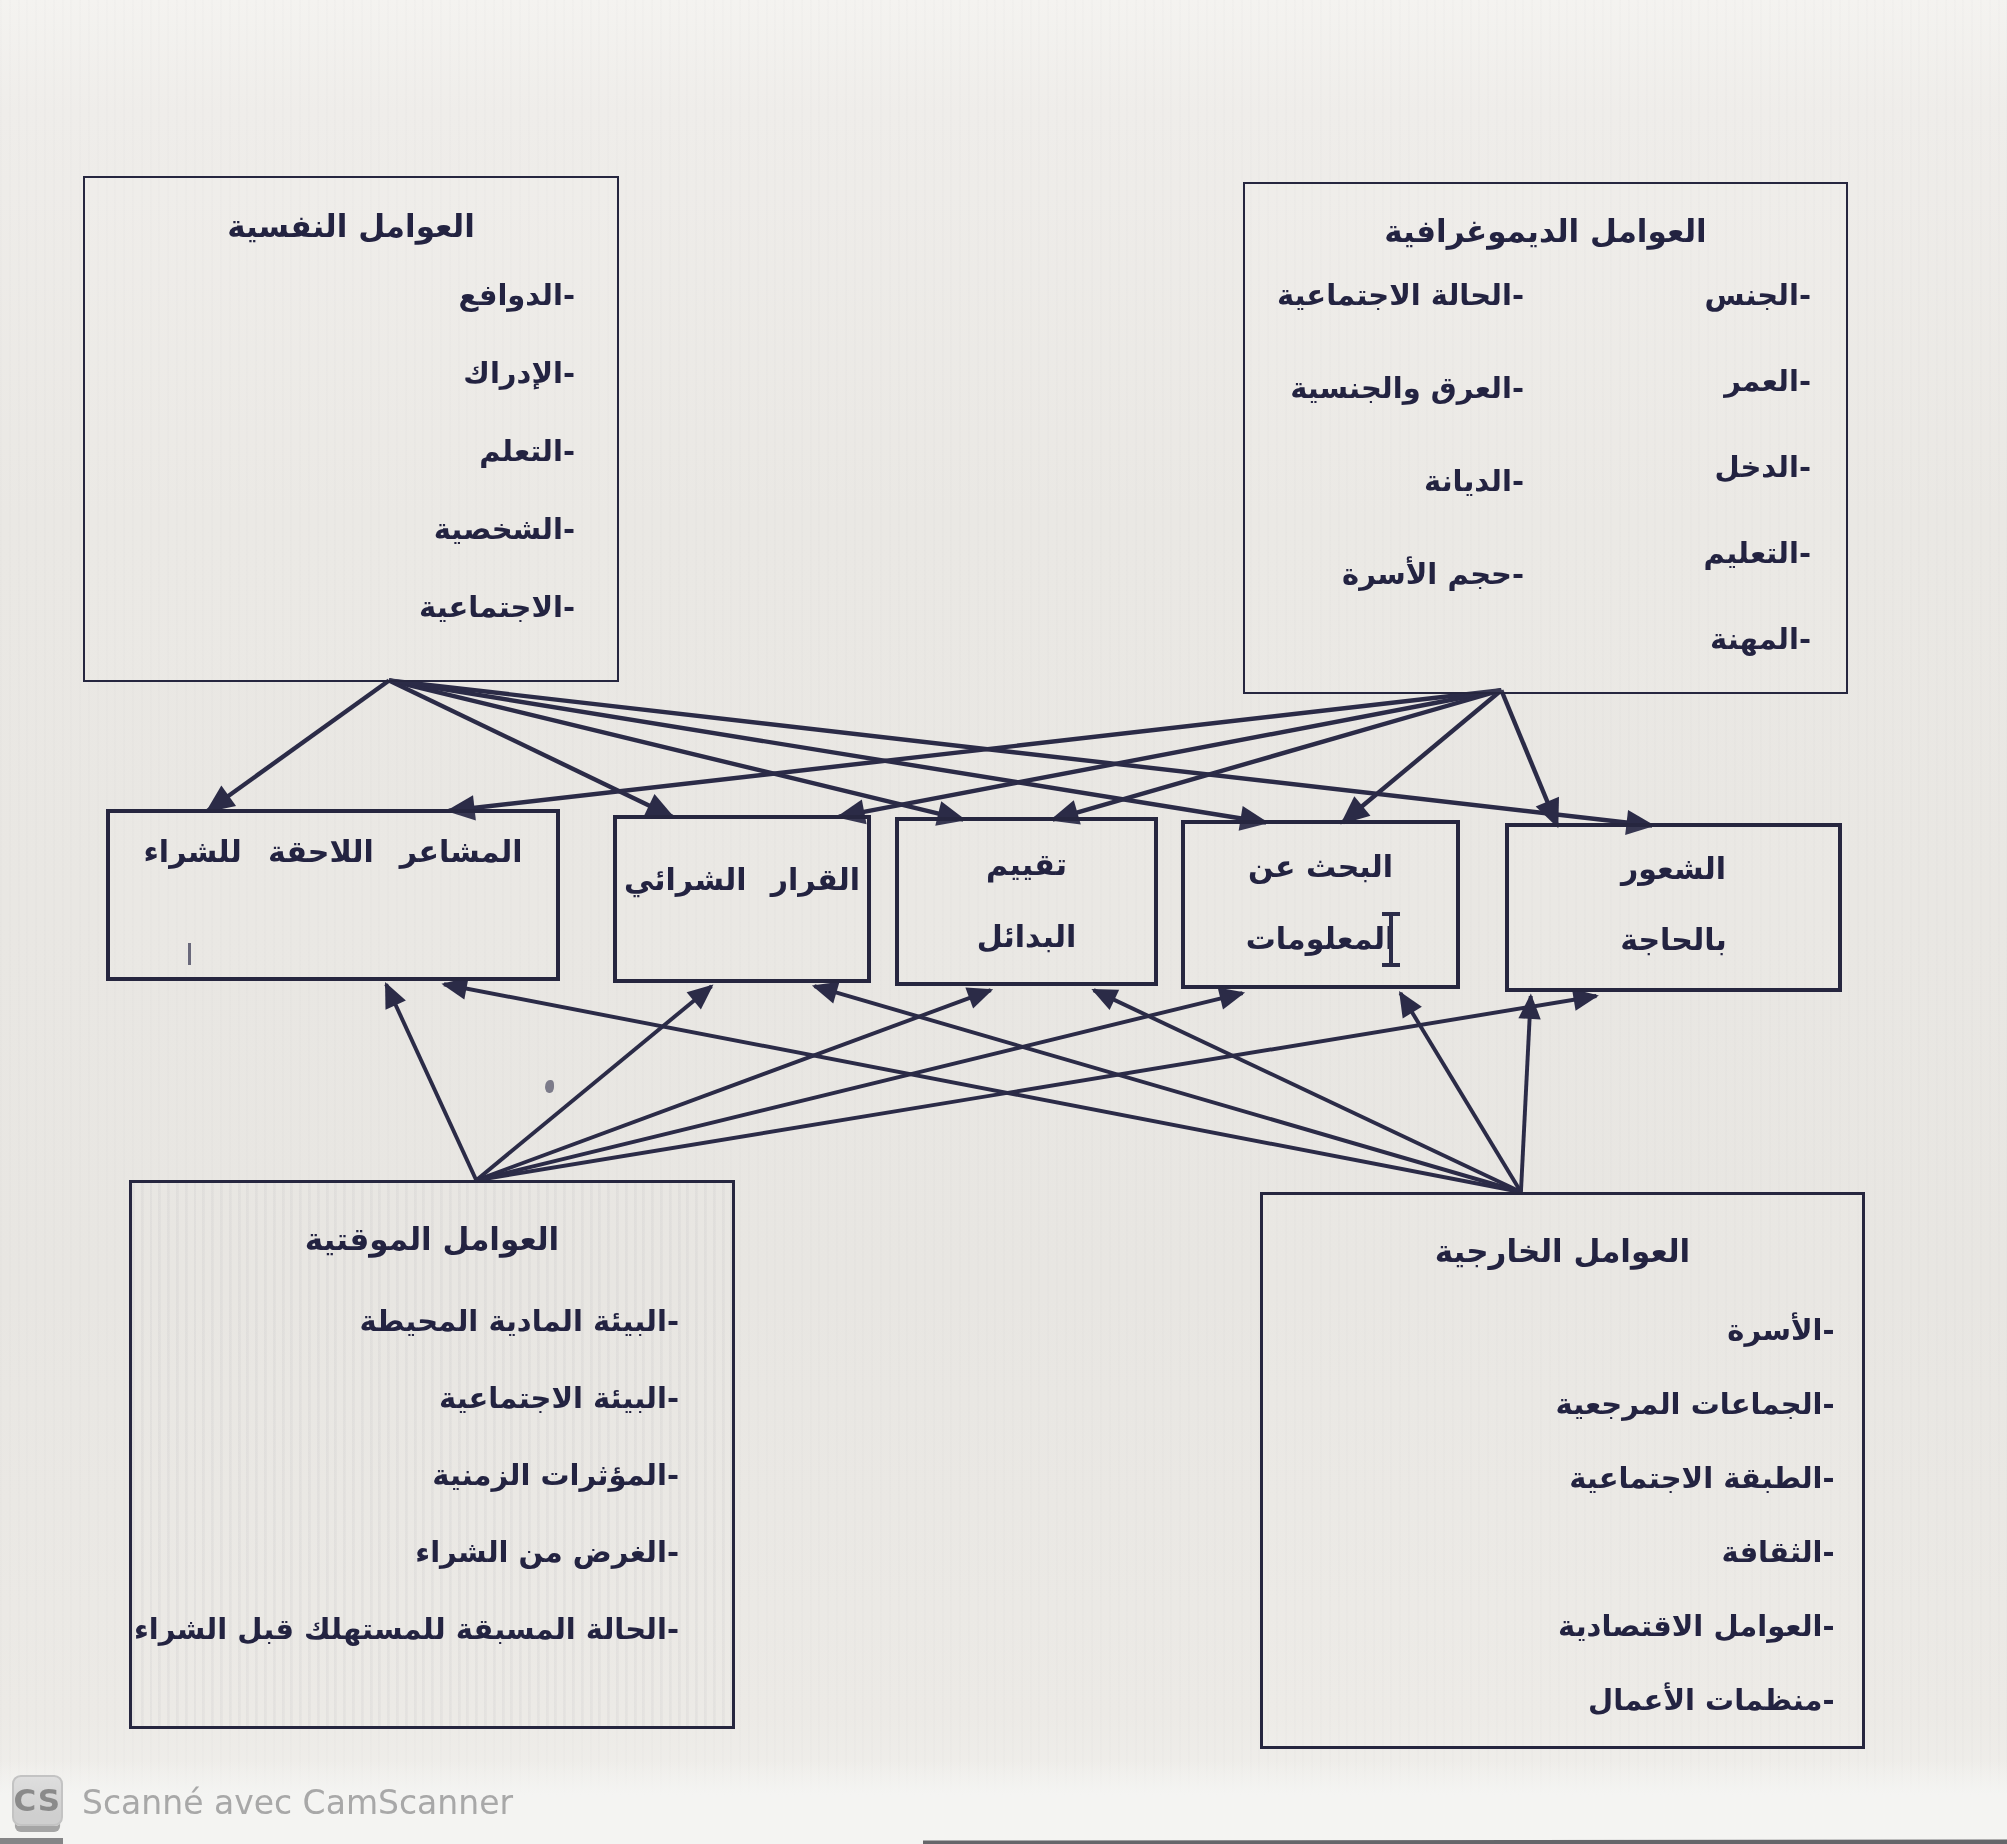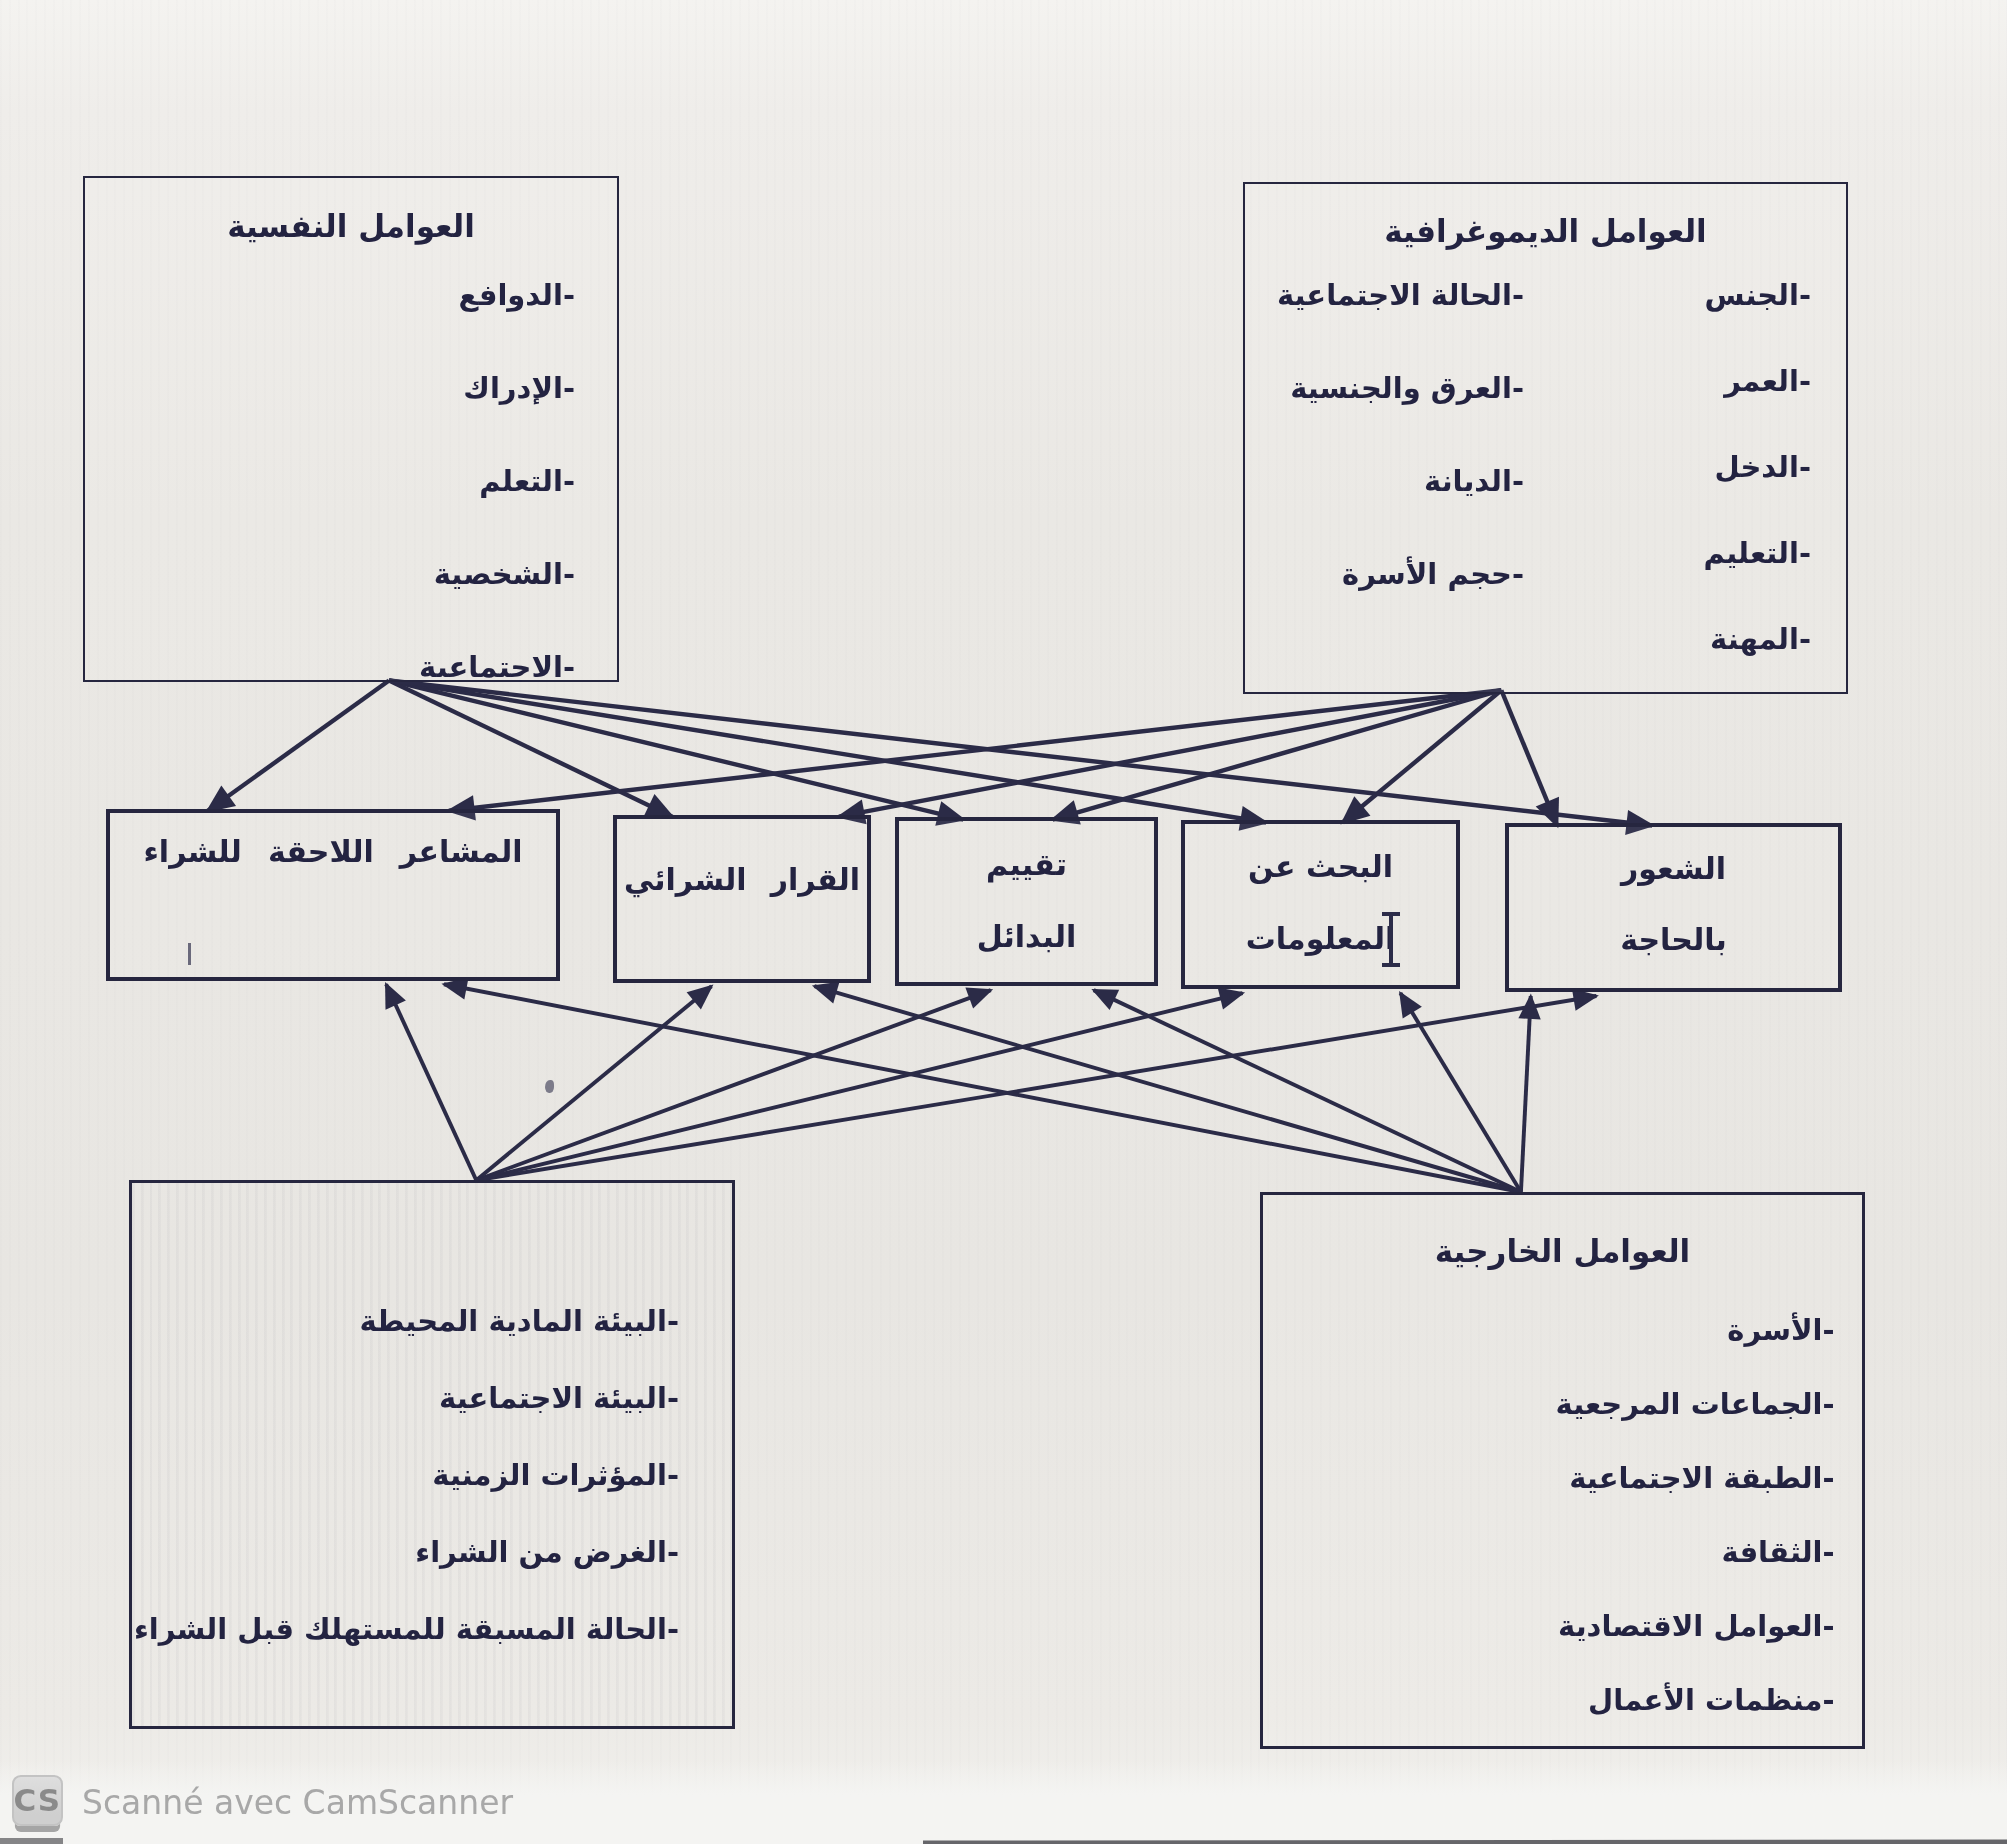"-الدوافع" div.list { gap: 56px -> 41px }
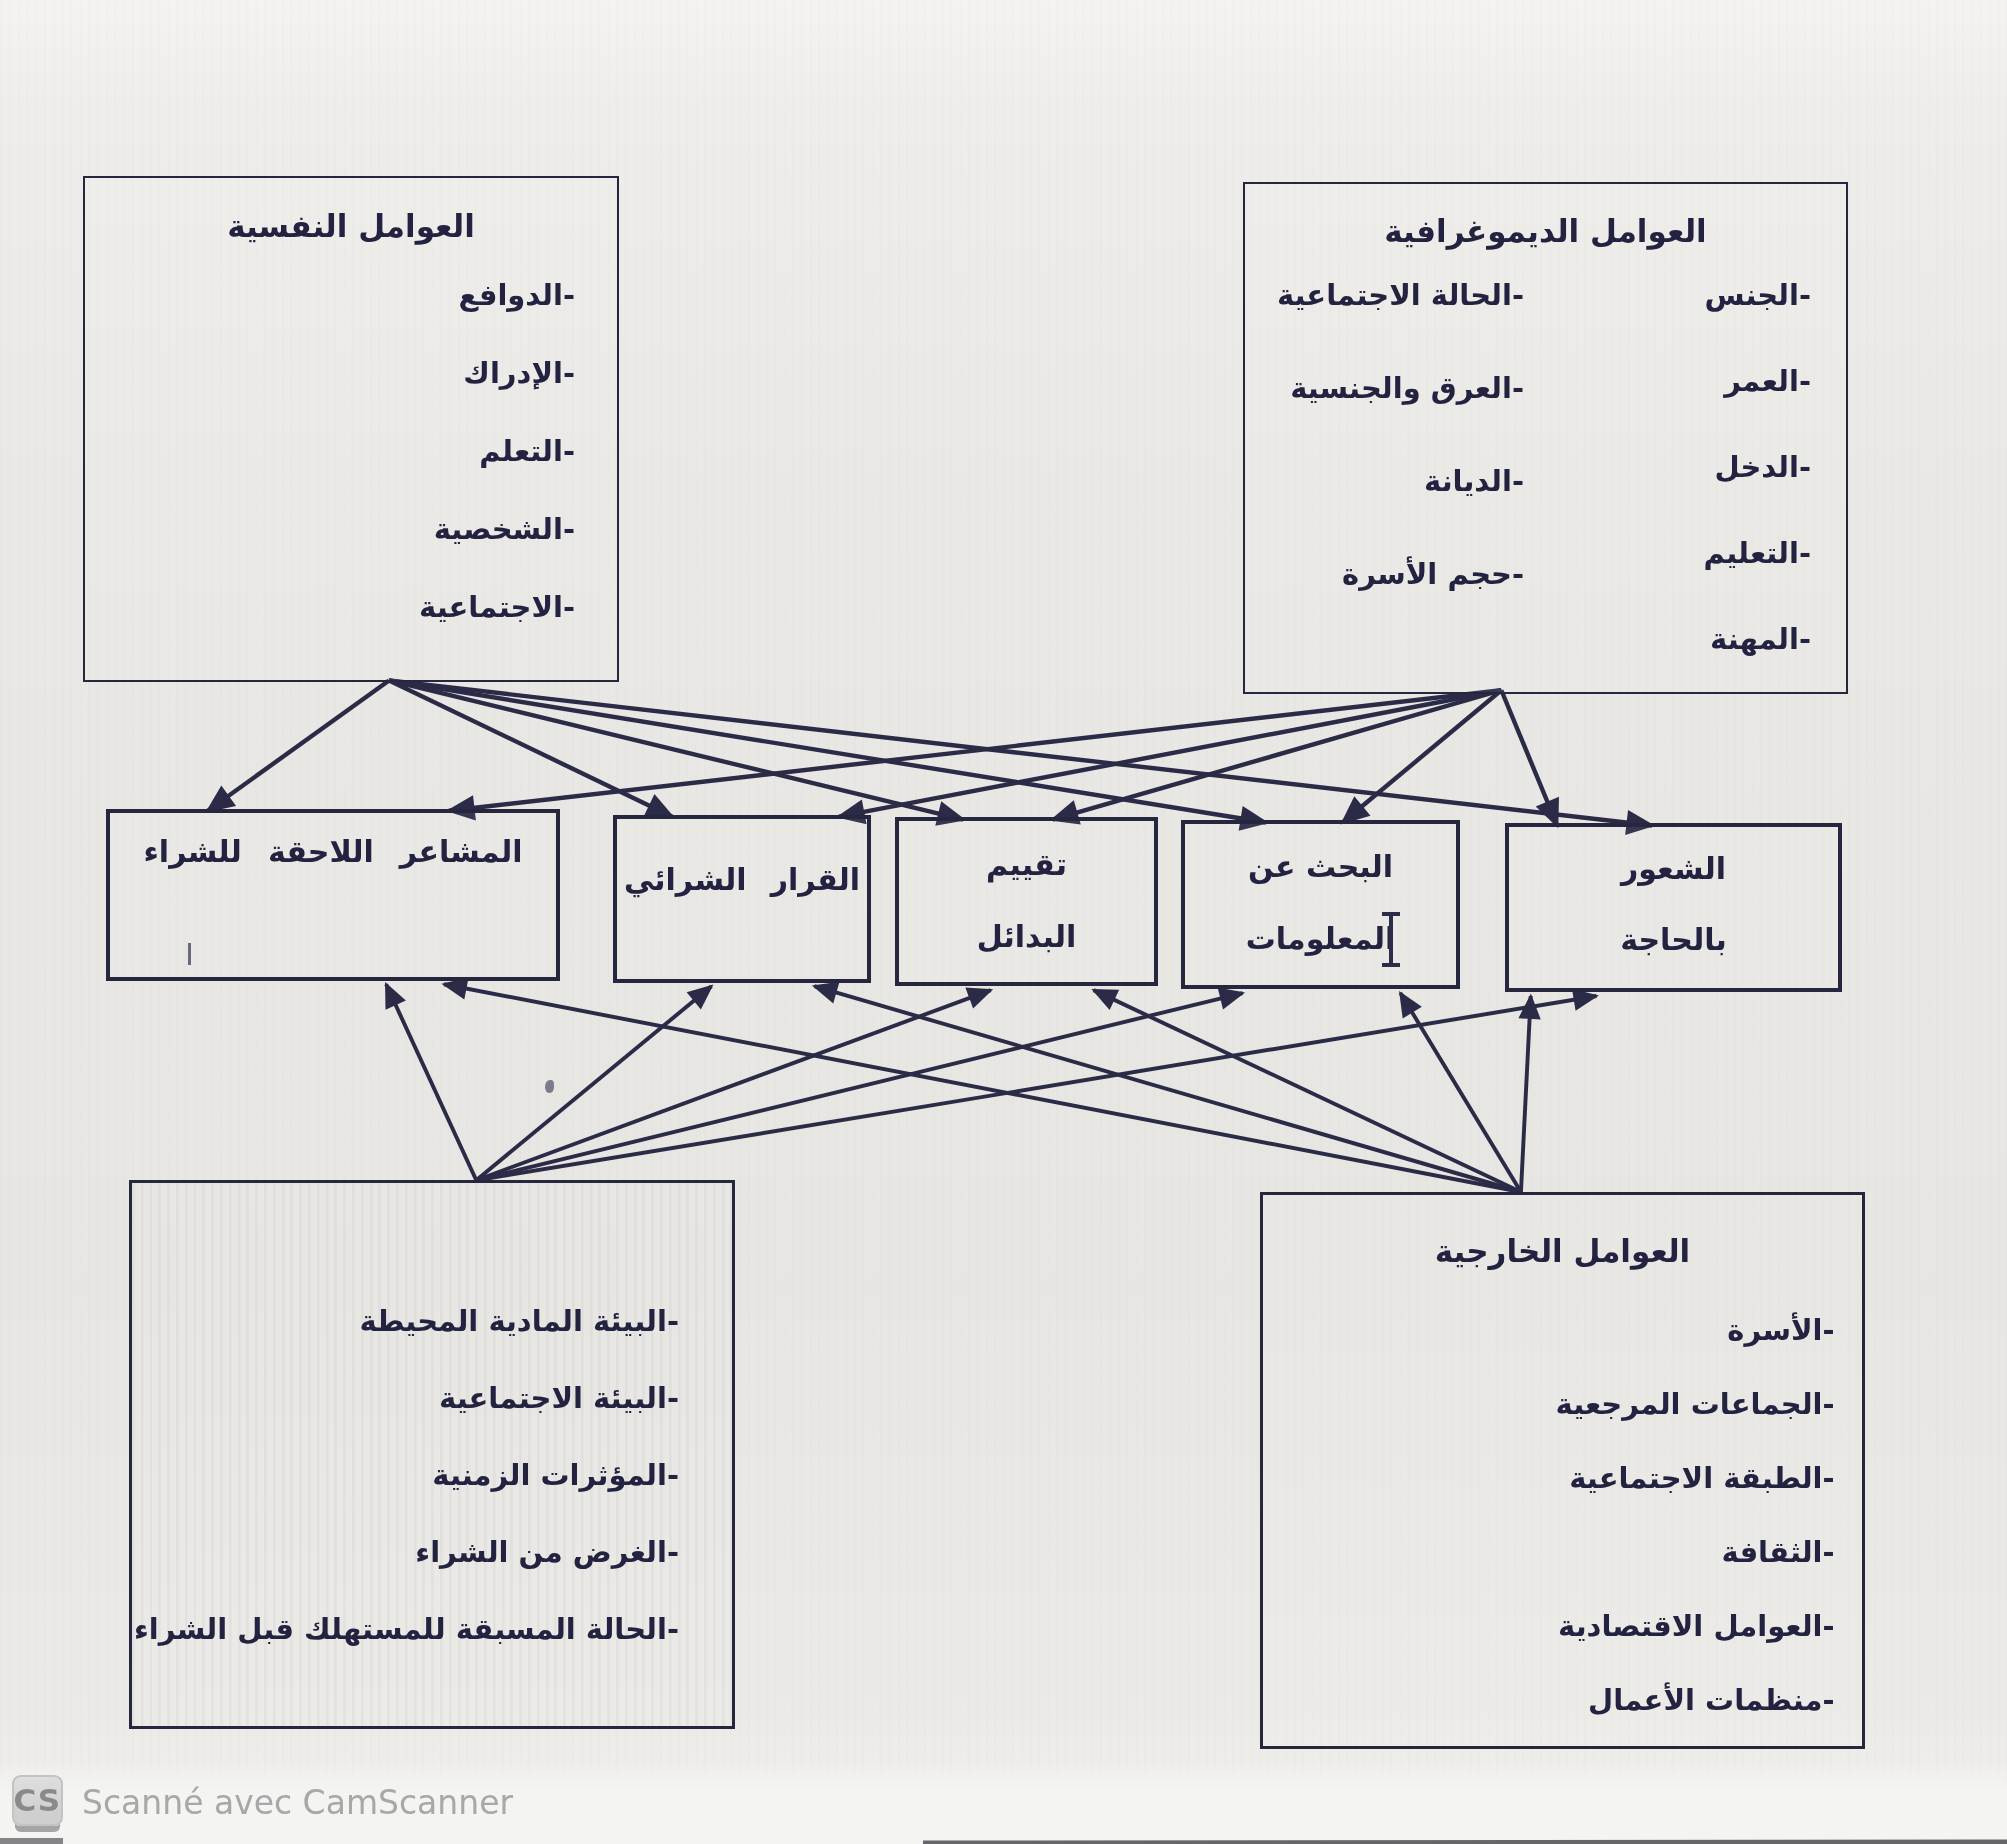"العوامل الموقتية" div.box-title { html: none -> <div>العوامل الموقتية</div> }
